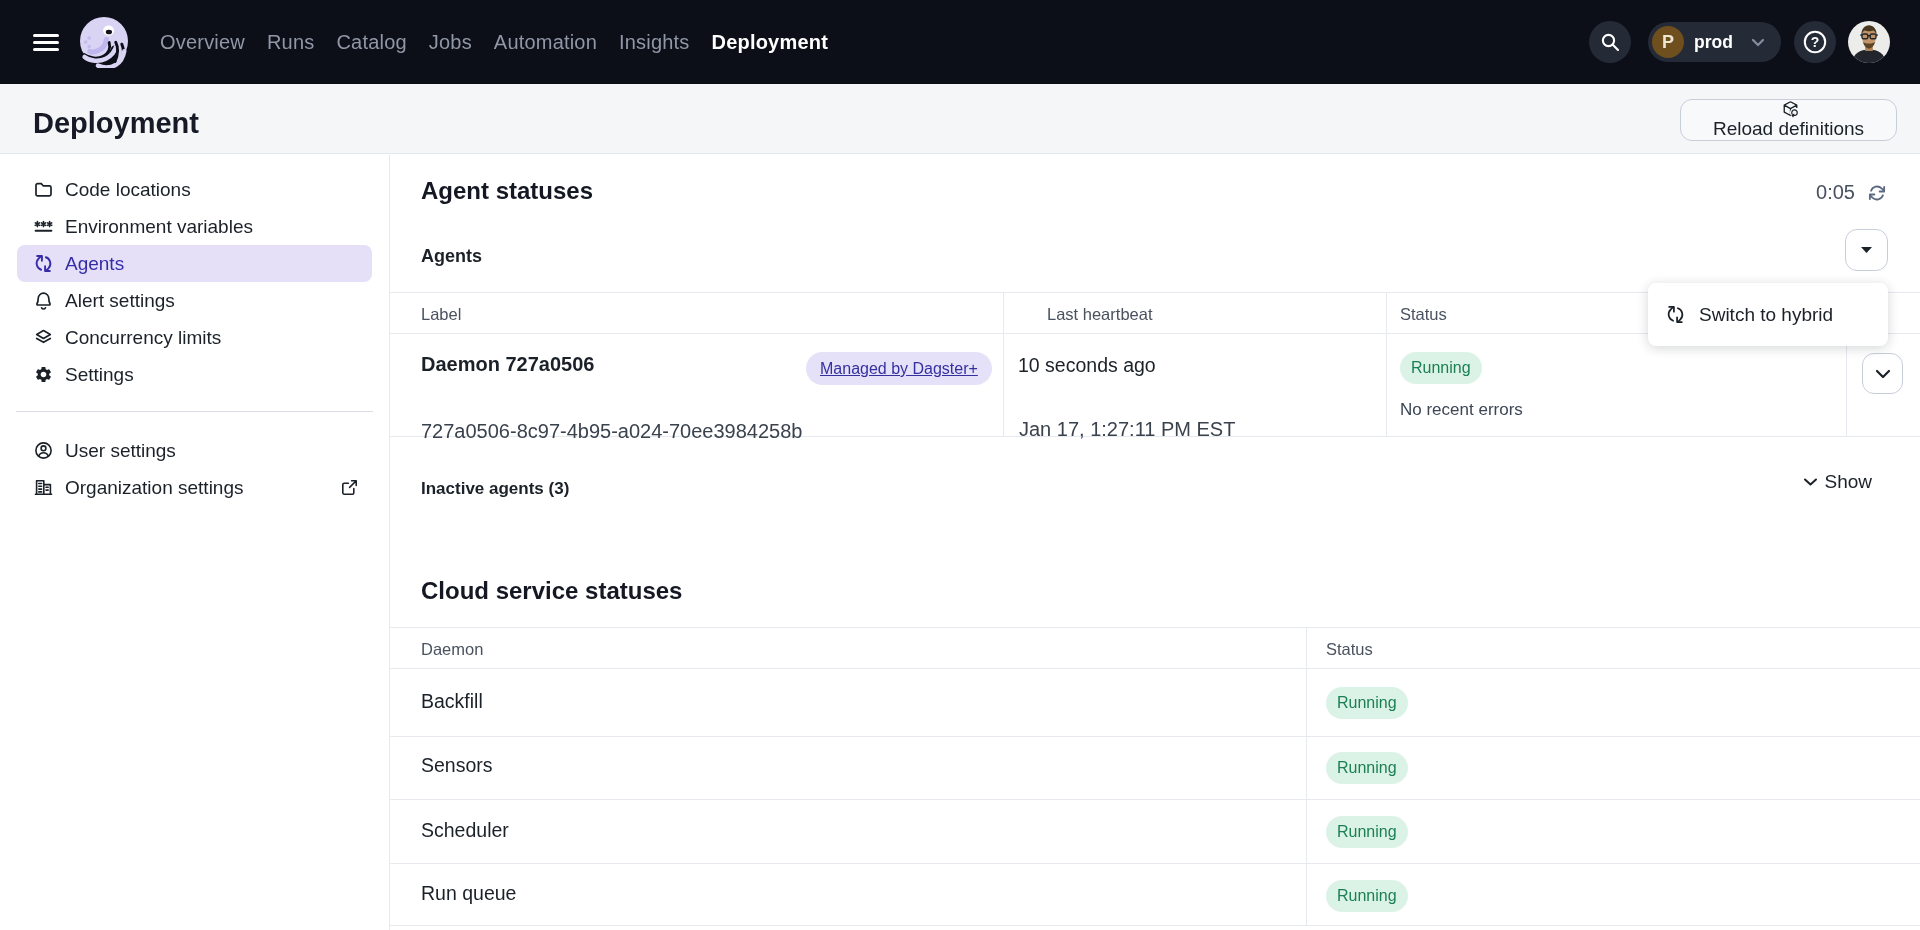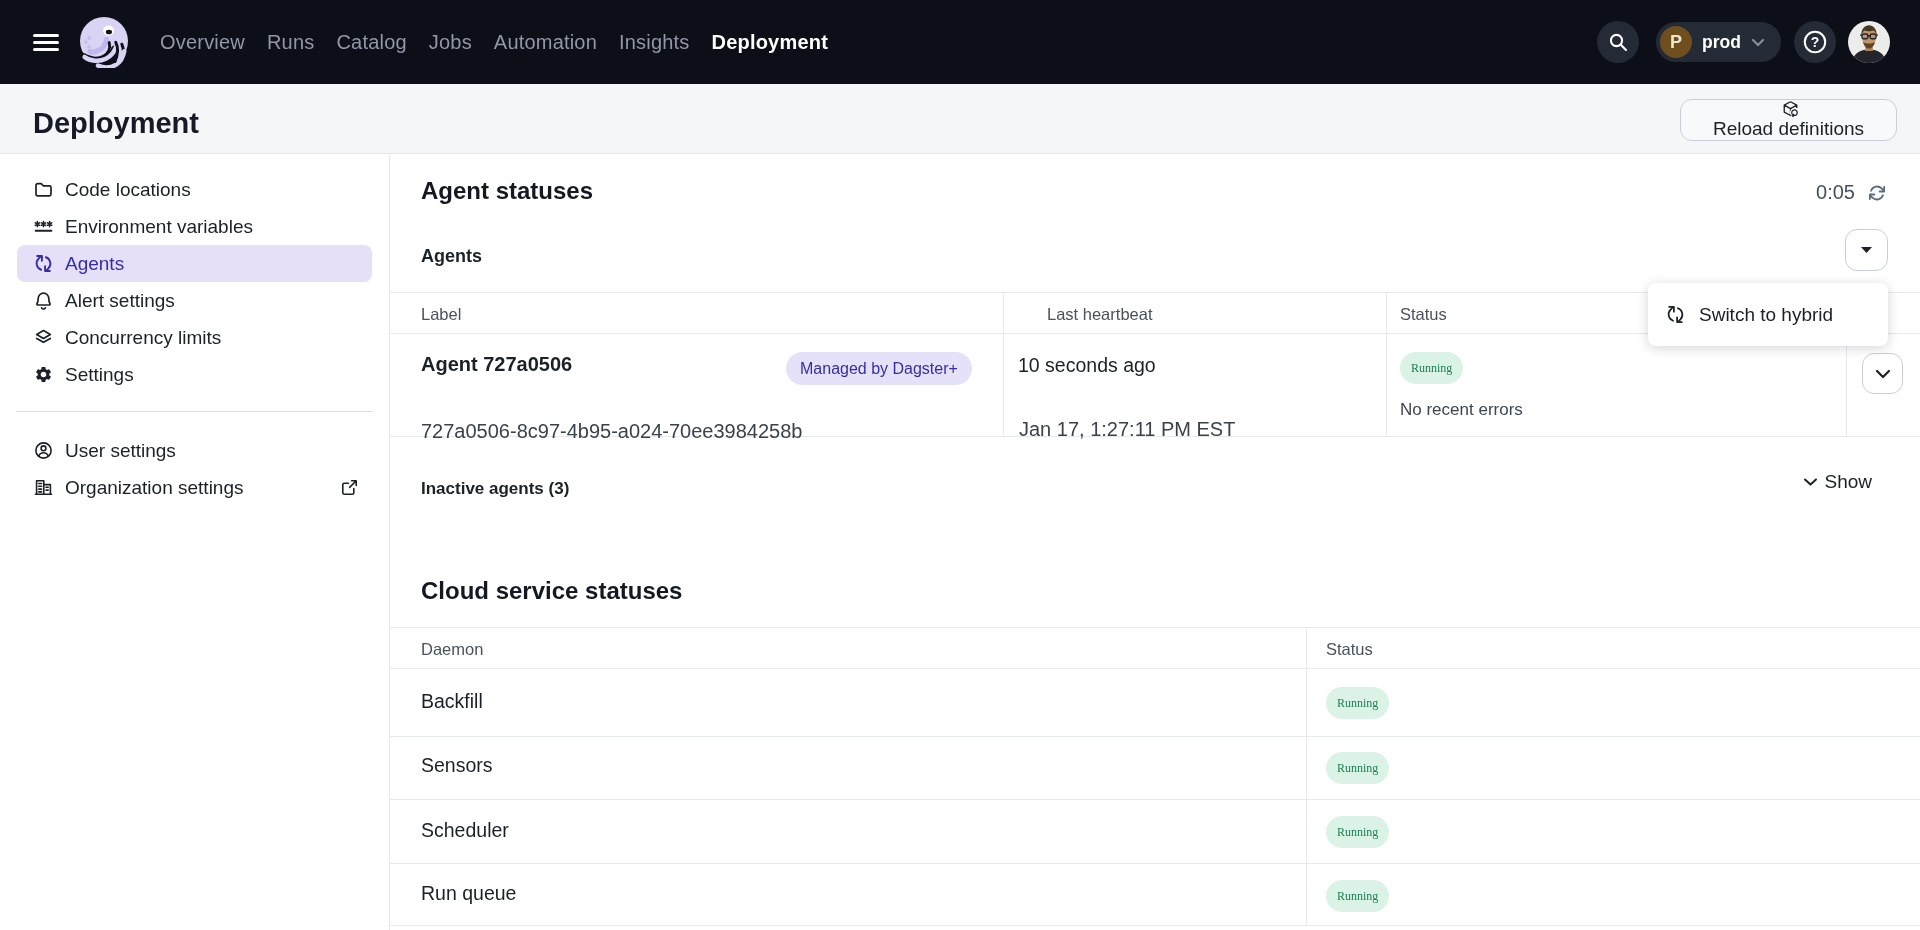"prod" .pill .ptext { margin: 0 10px 0 10px -> 0 18px 0 10px }
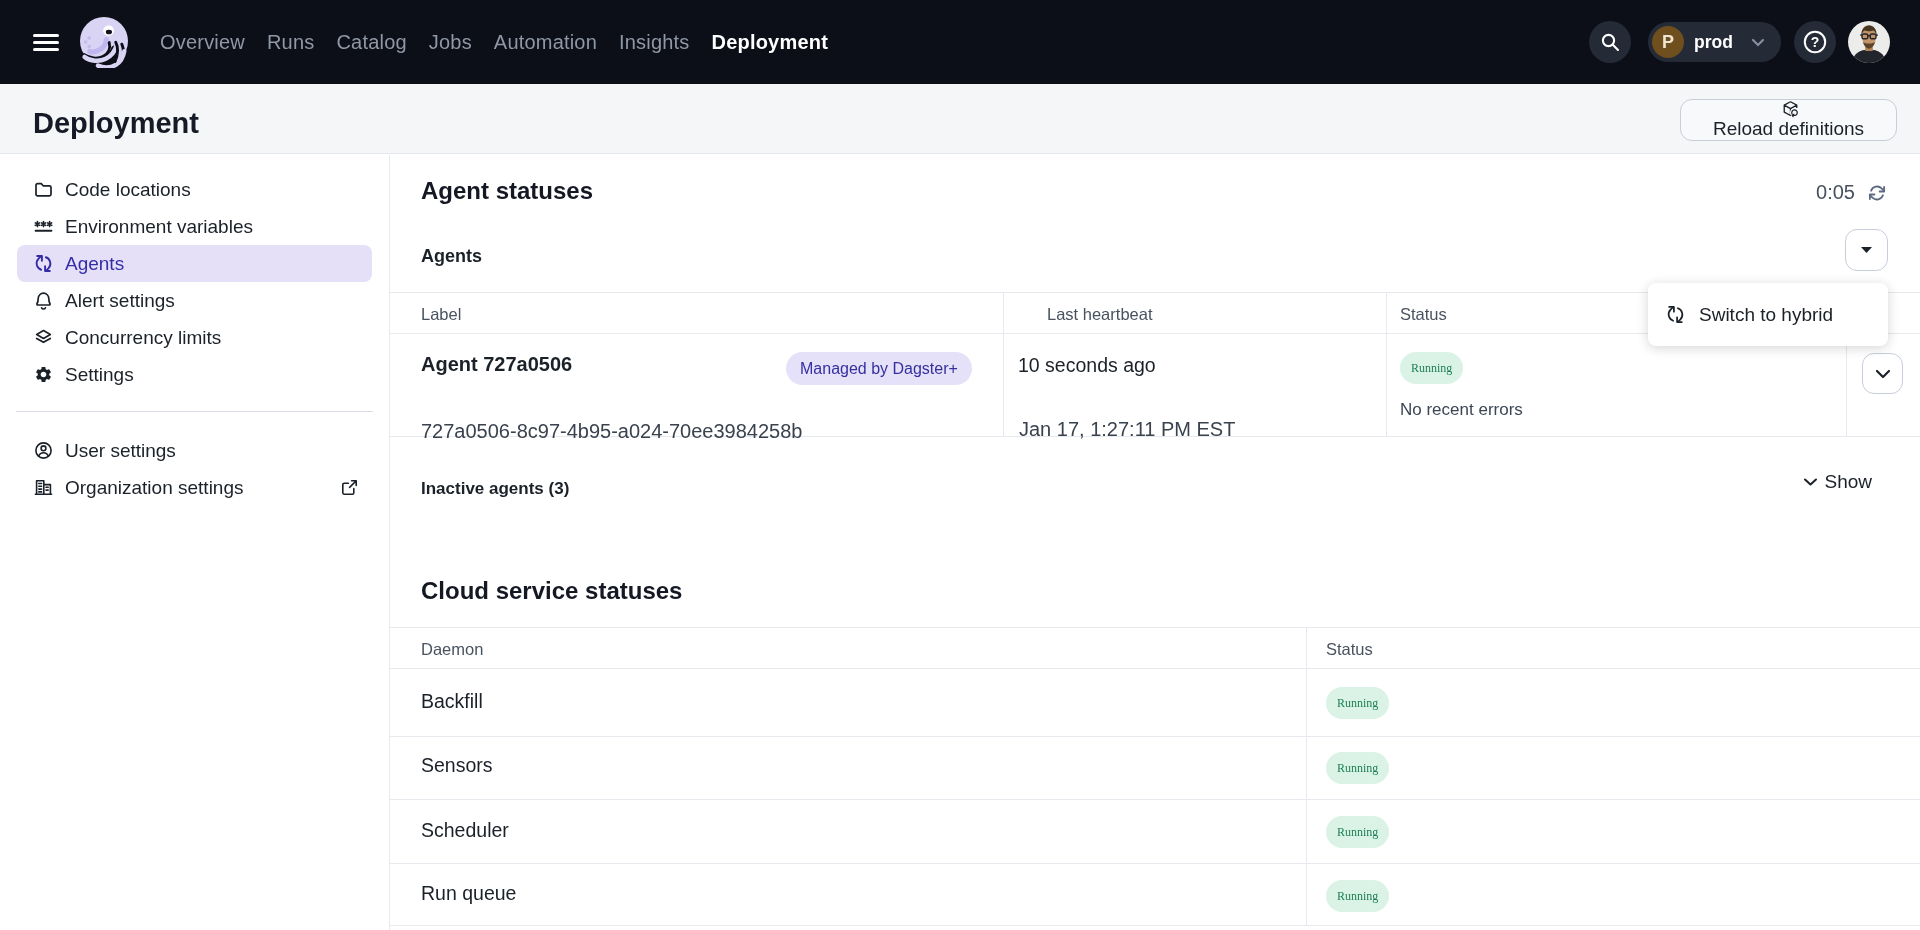"Agent 727a0506" div.body17 { text: Agent -> Daemon }
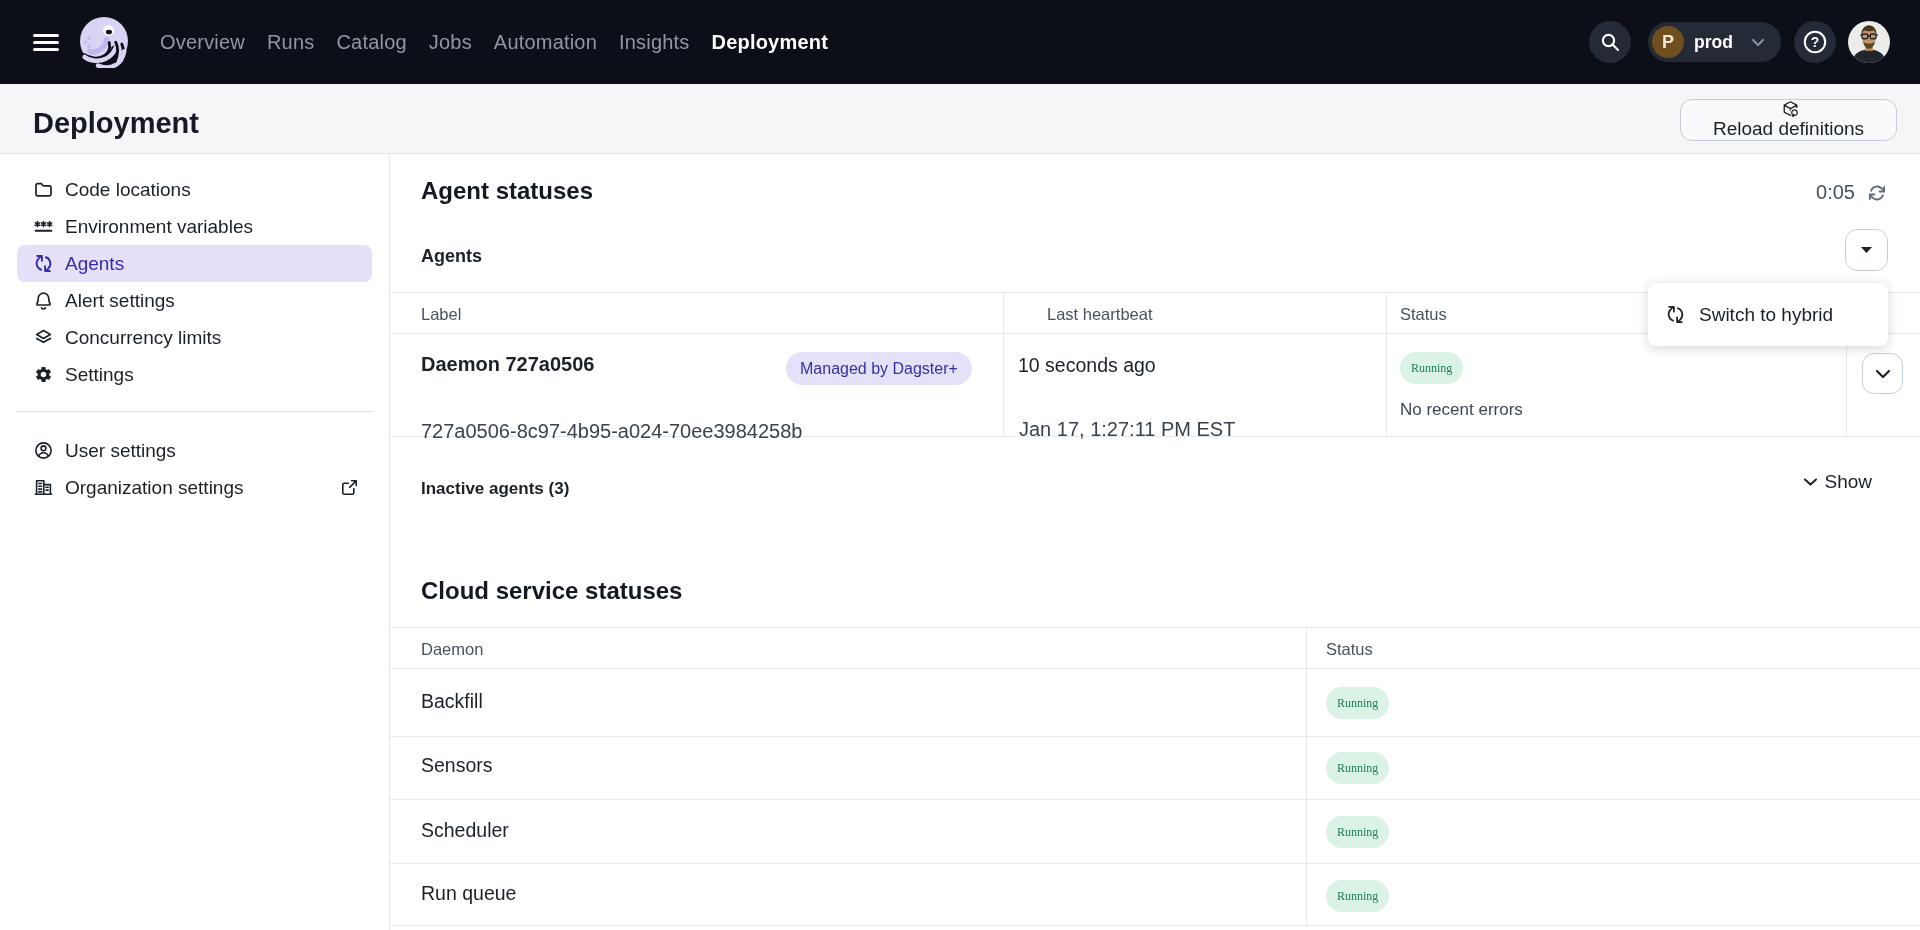"Managed by Dagster+" div.lavbadge { left: 396px -> 416px; text-decoration: none -> underline }
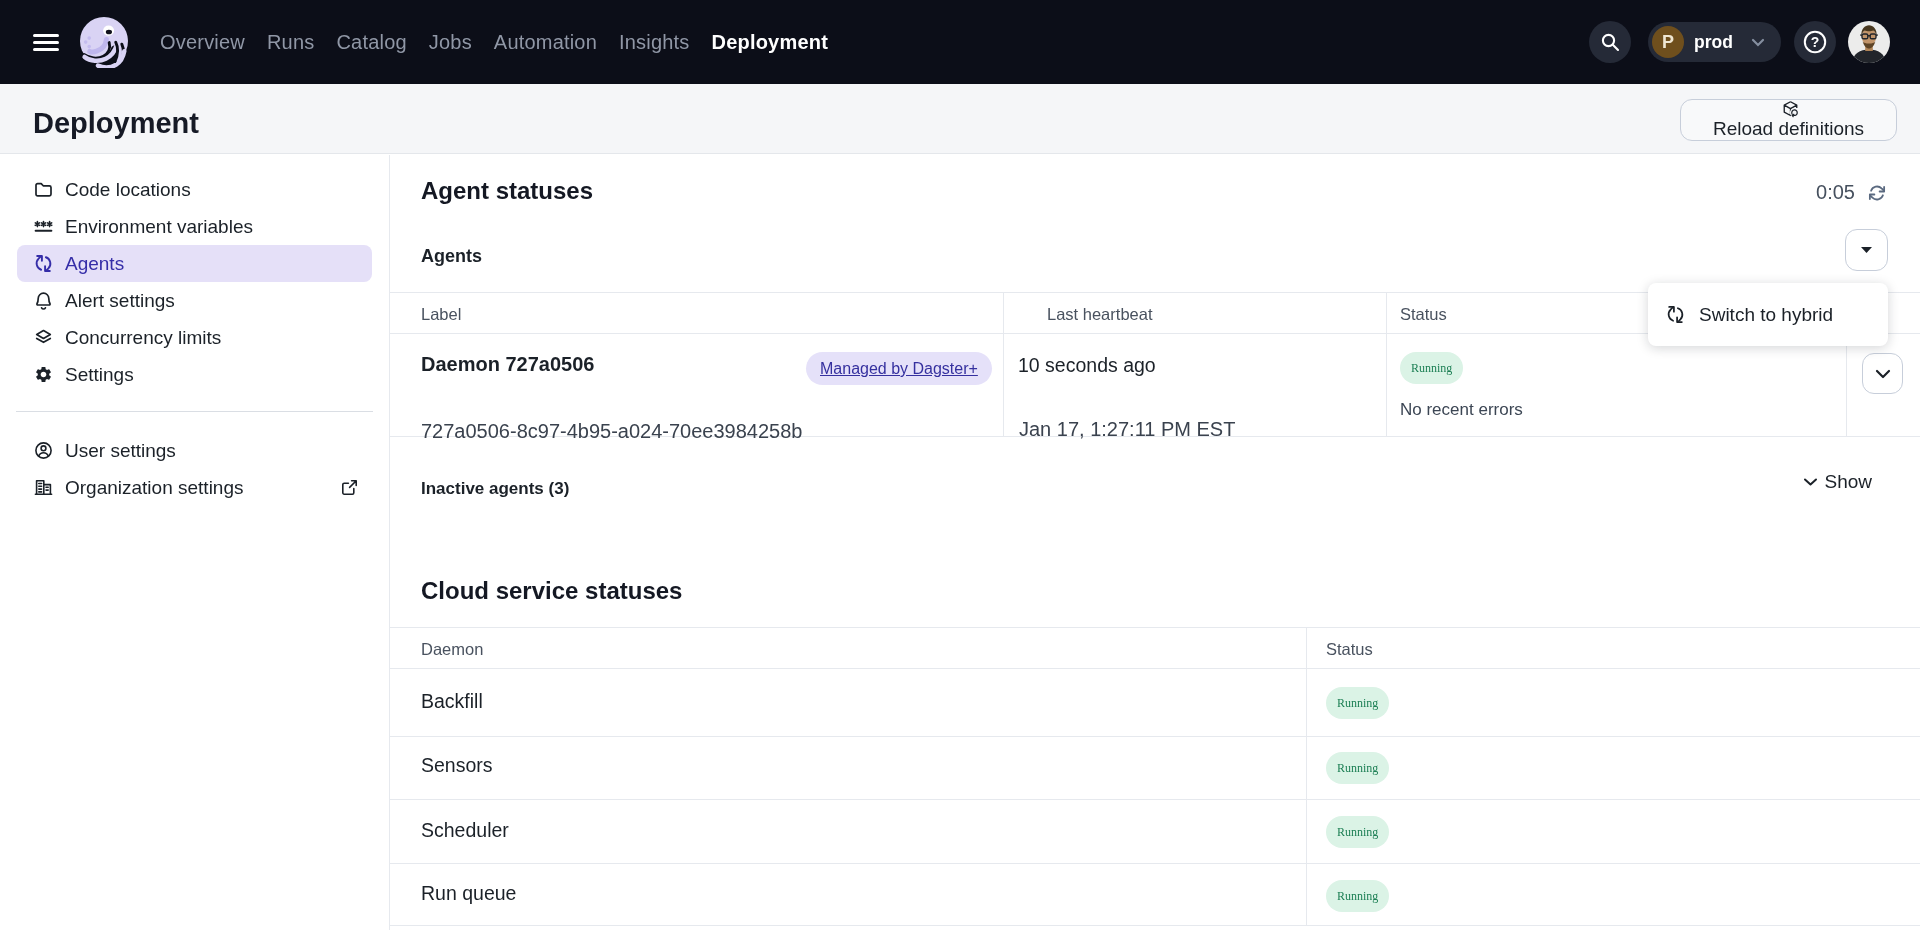"Running" .greenbadge { font-family: Liberation Serif, serif -> none; font-size: 12px -> 16px }
